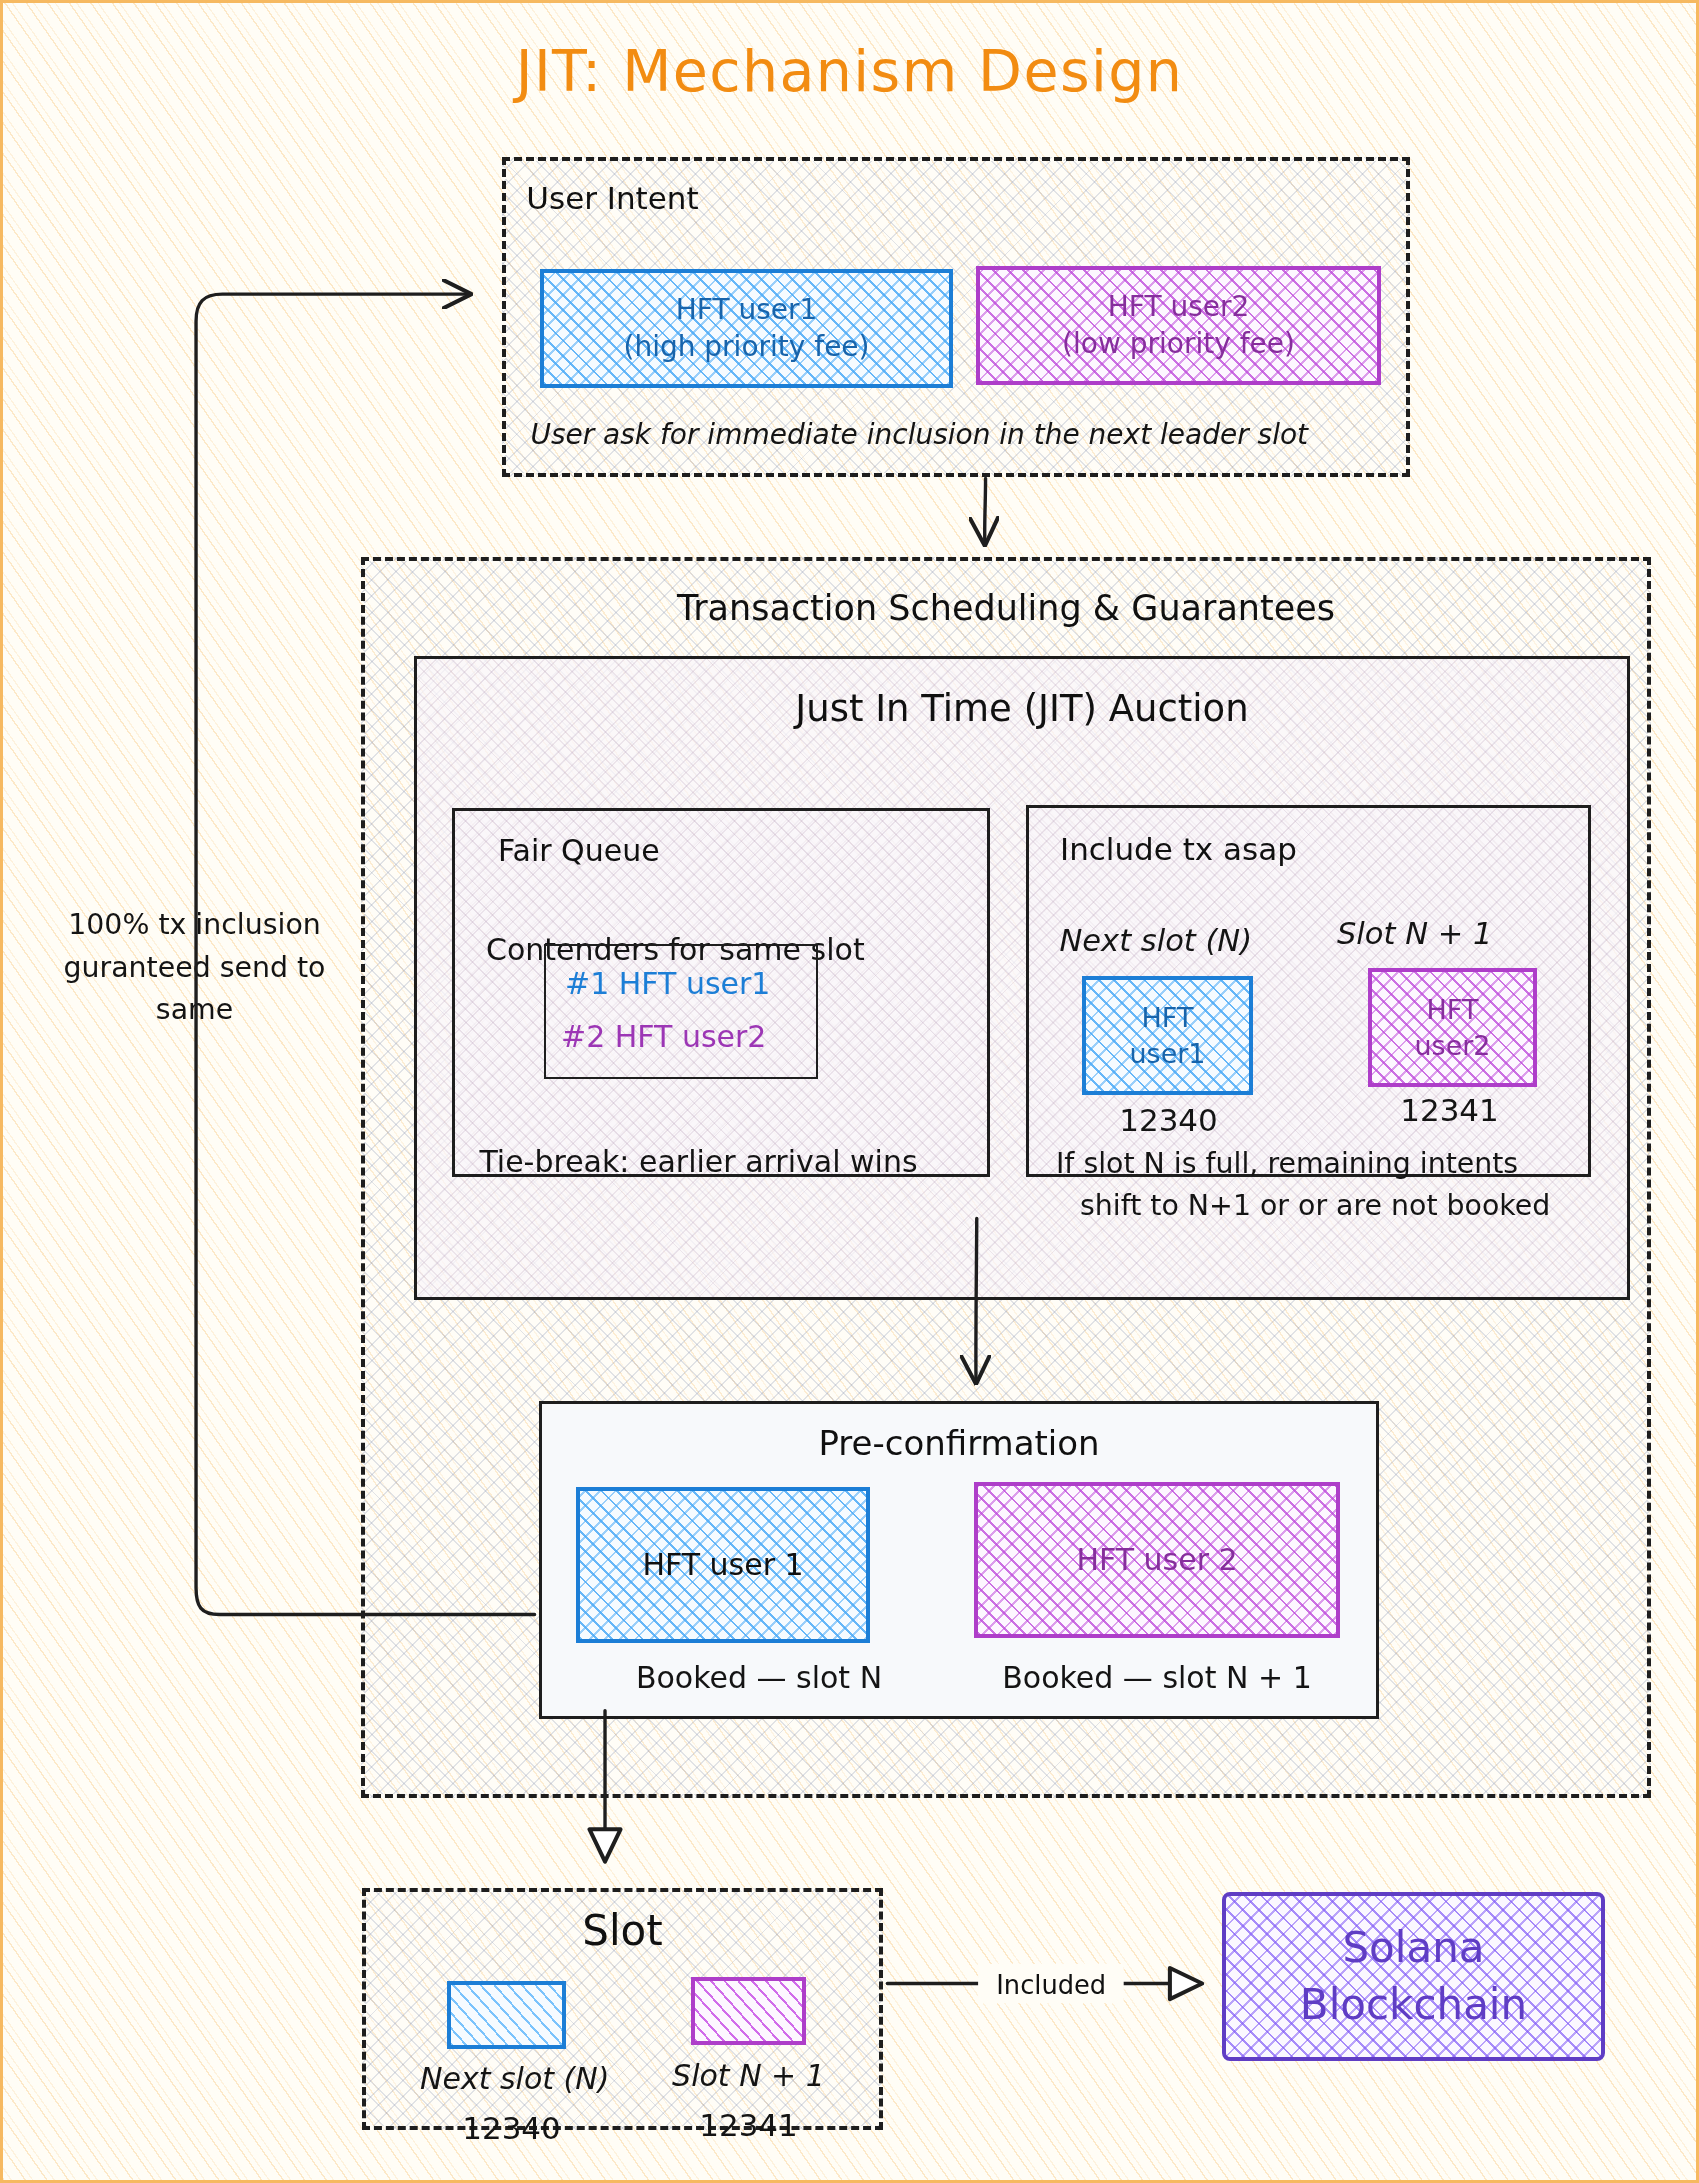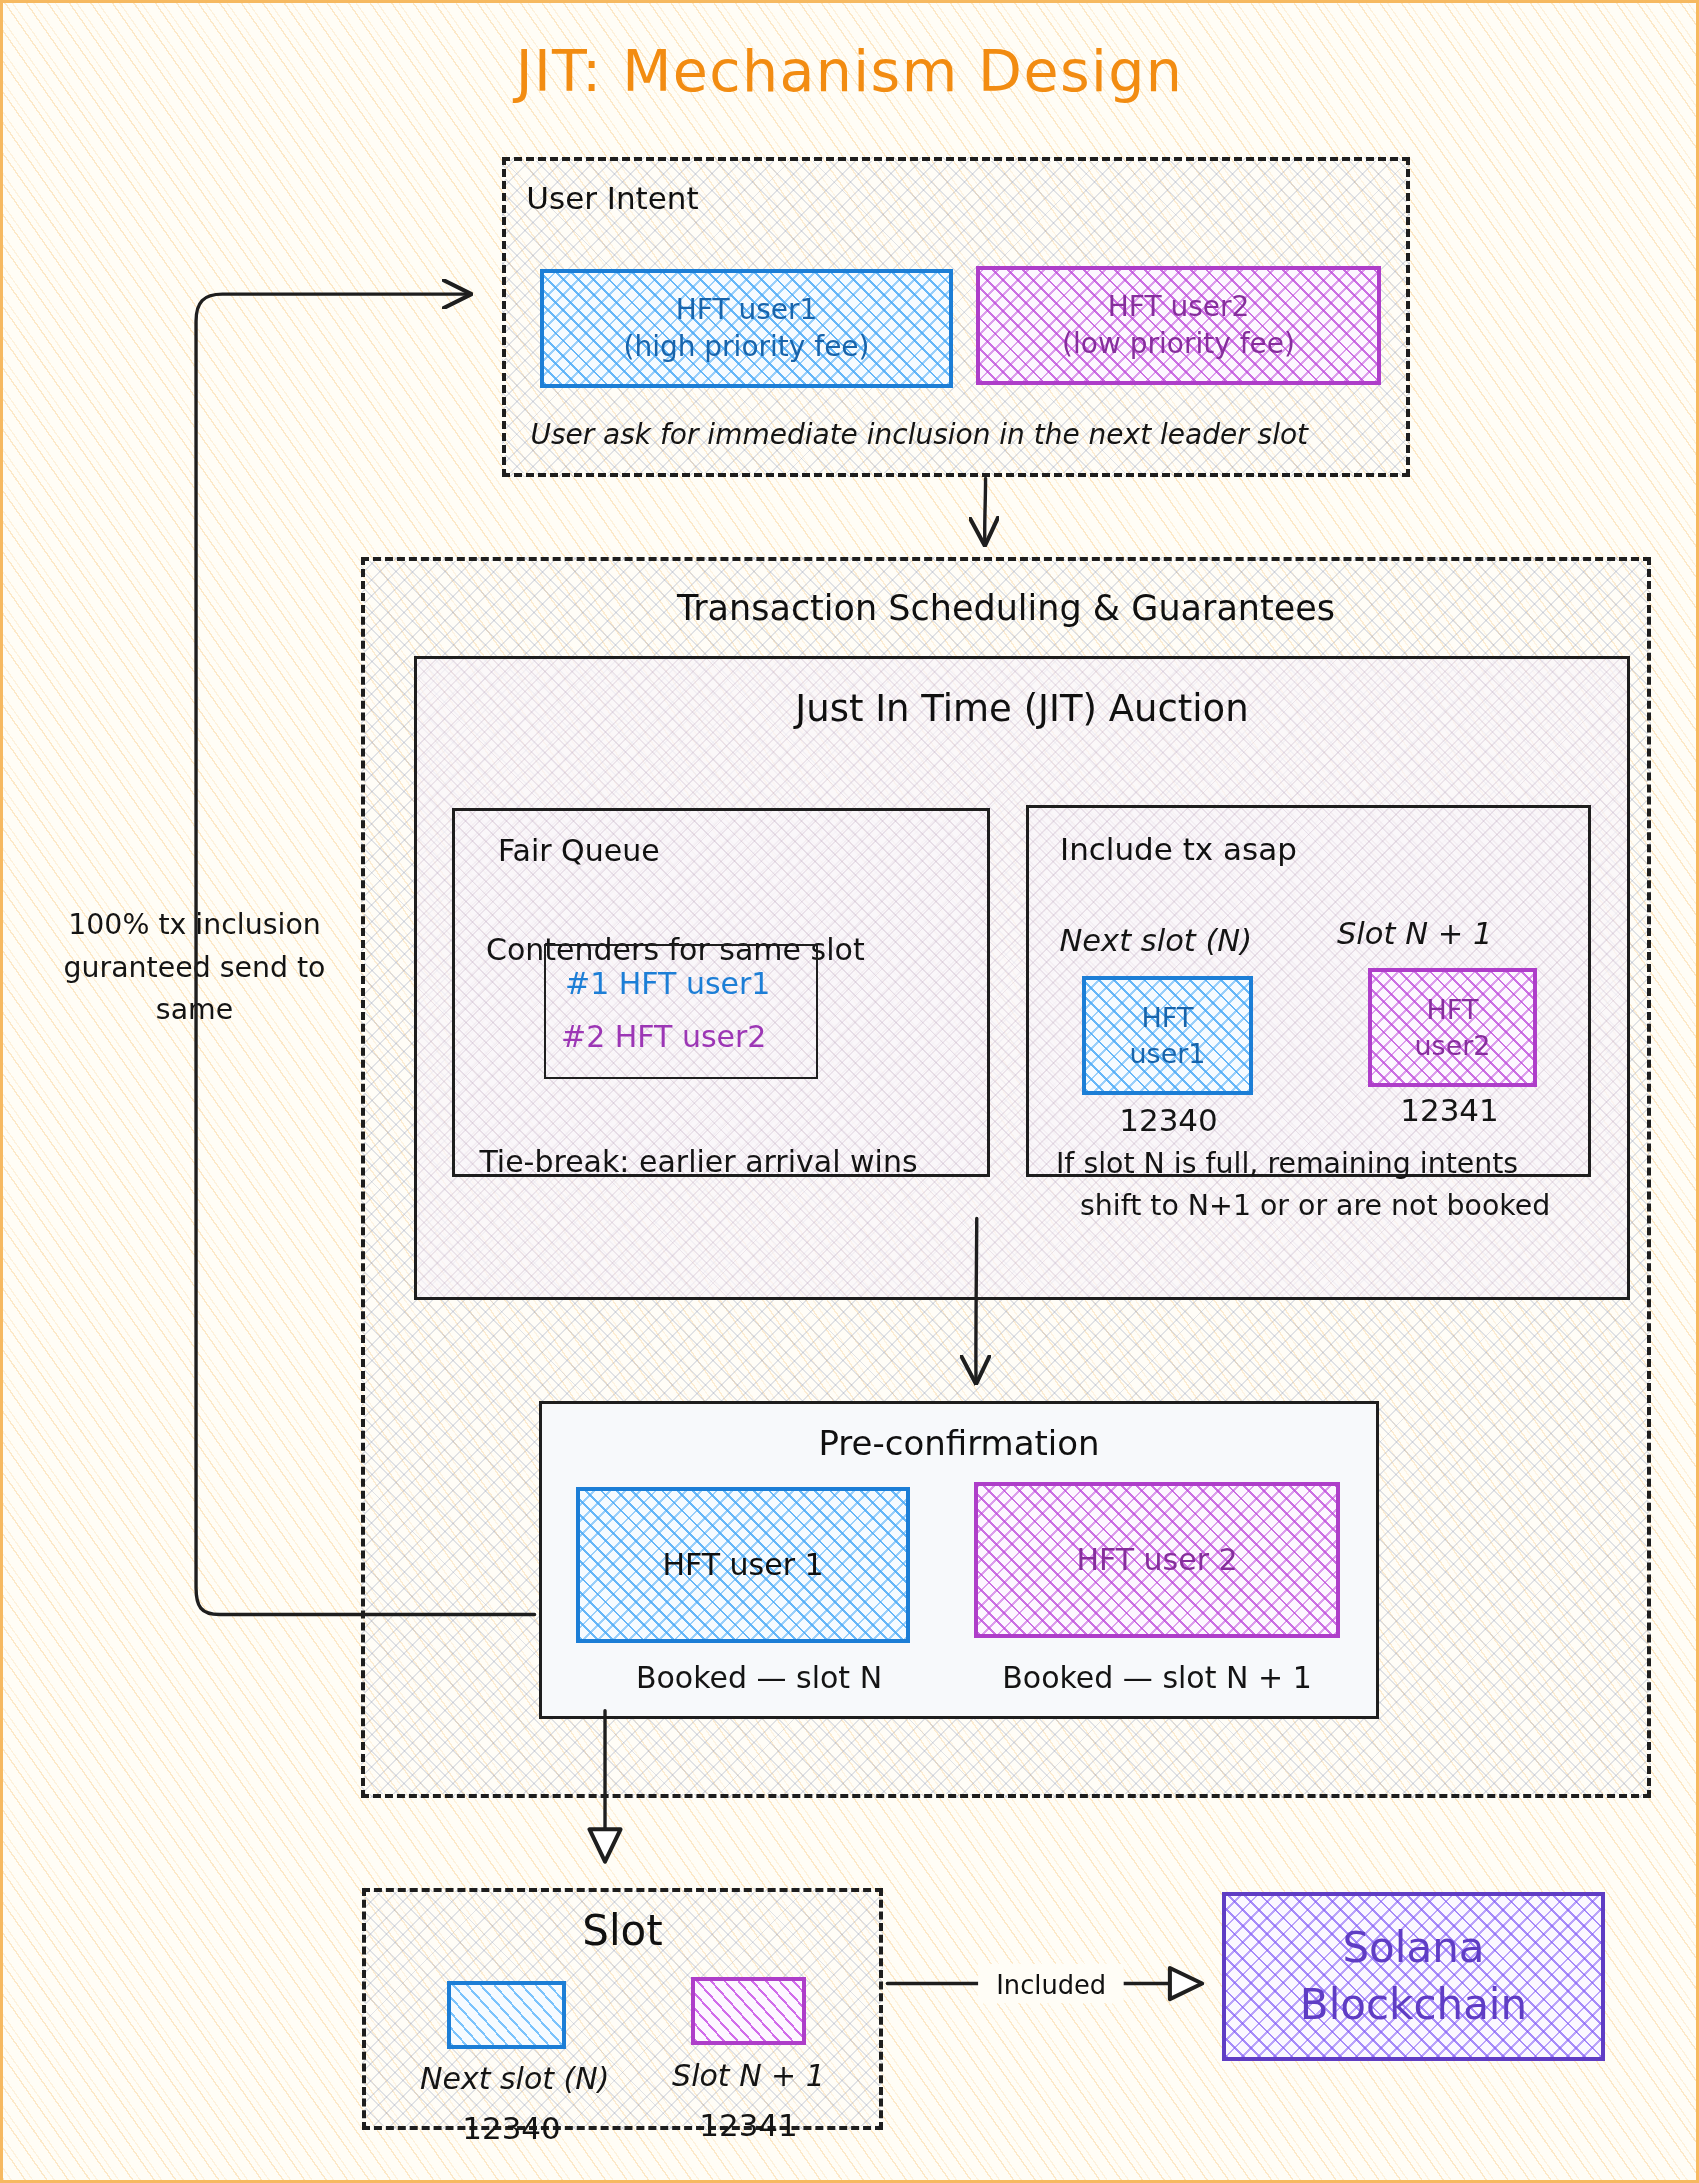"HFT user 1" div.node { width: 334px -> 294px }
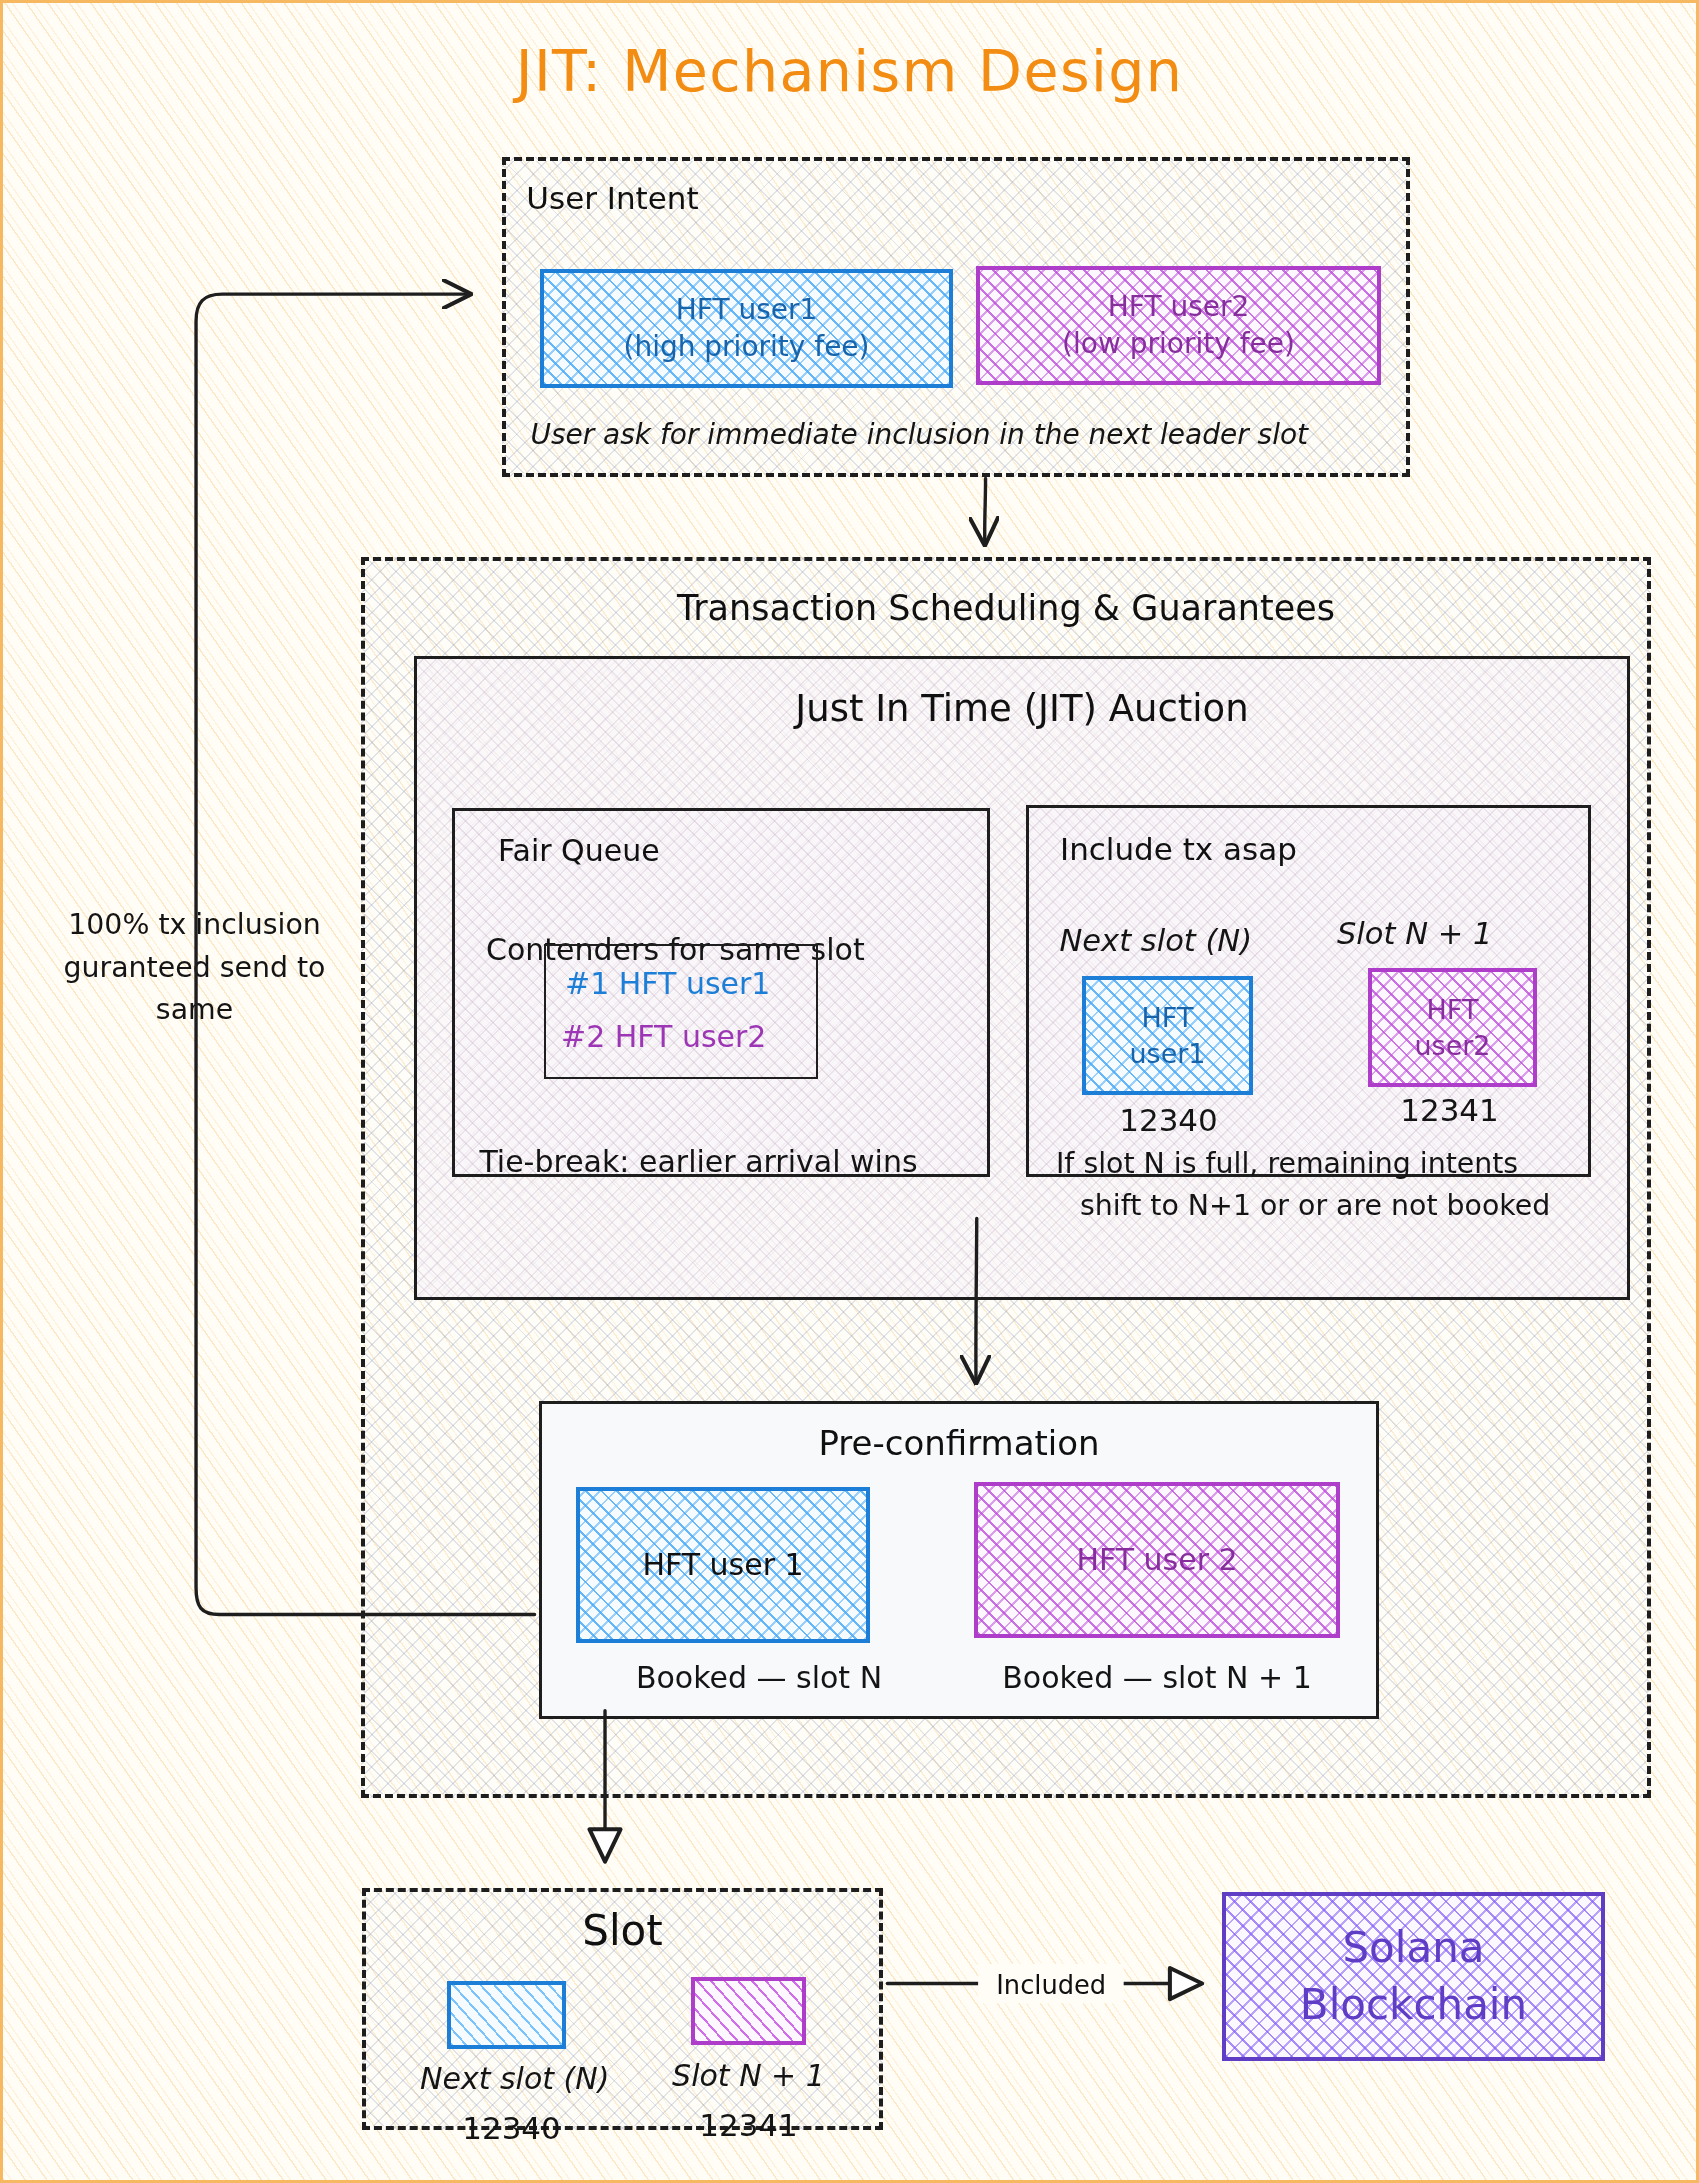"Solana" div.node { border-radius: none -> 8px }
